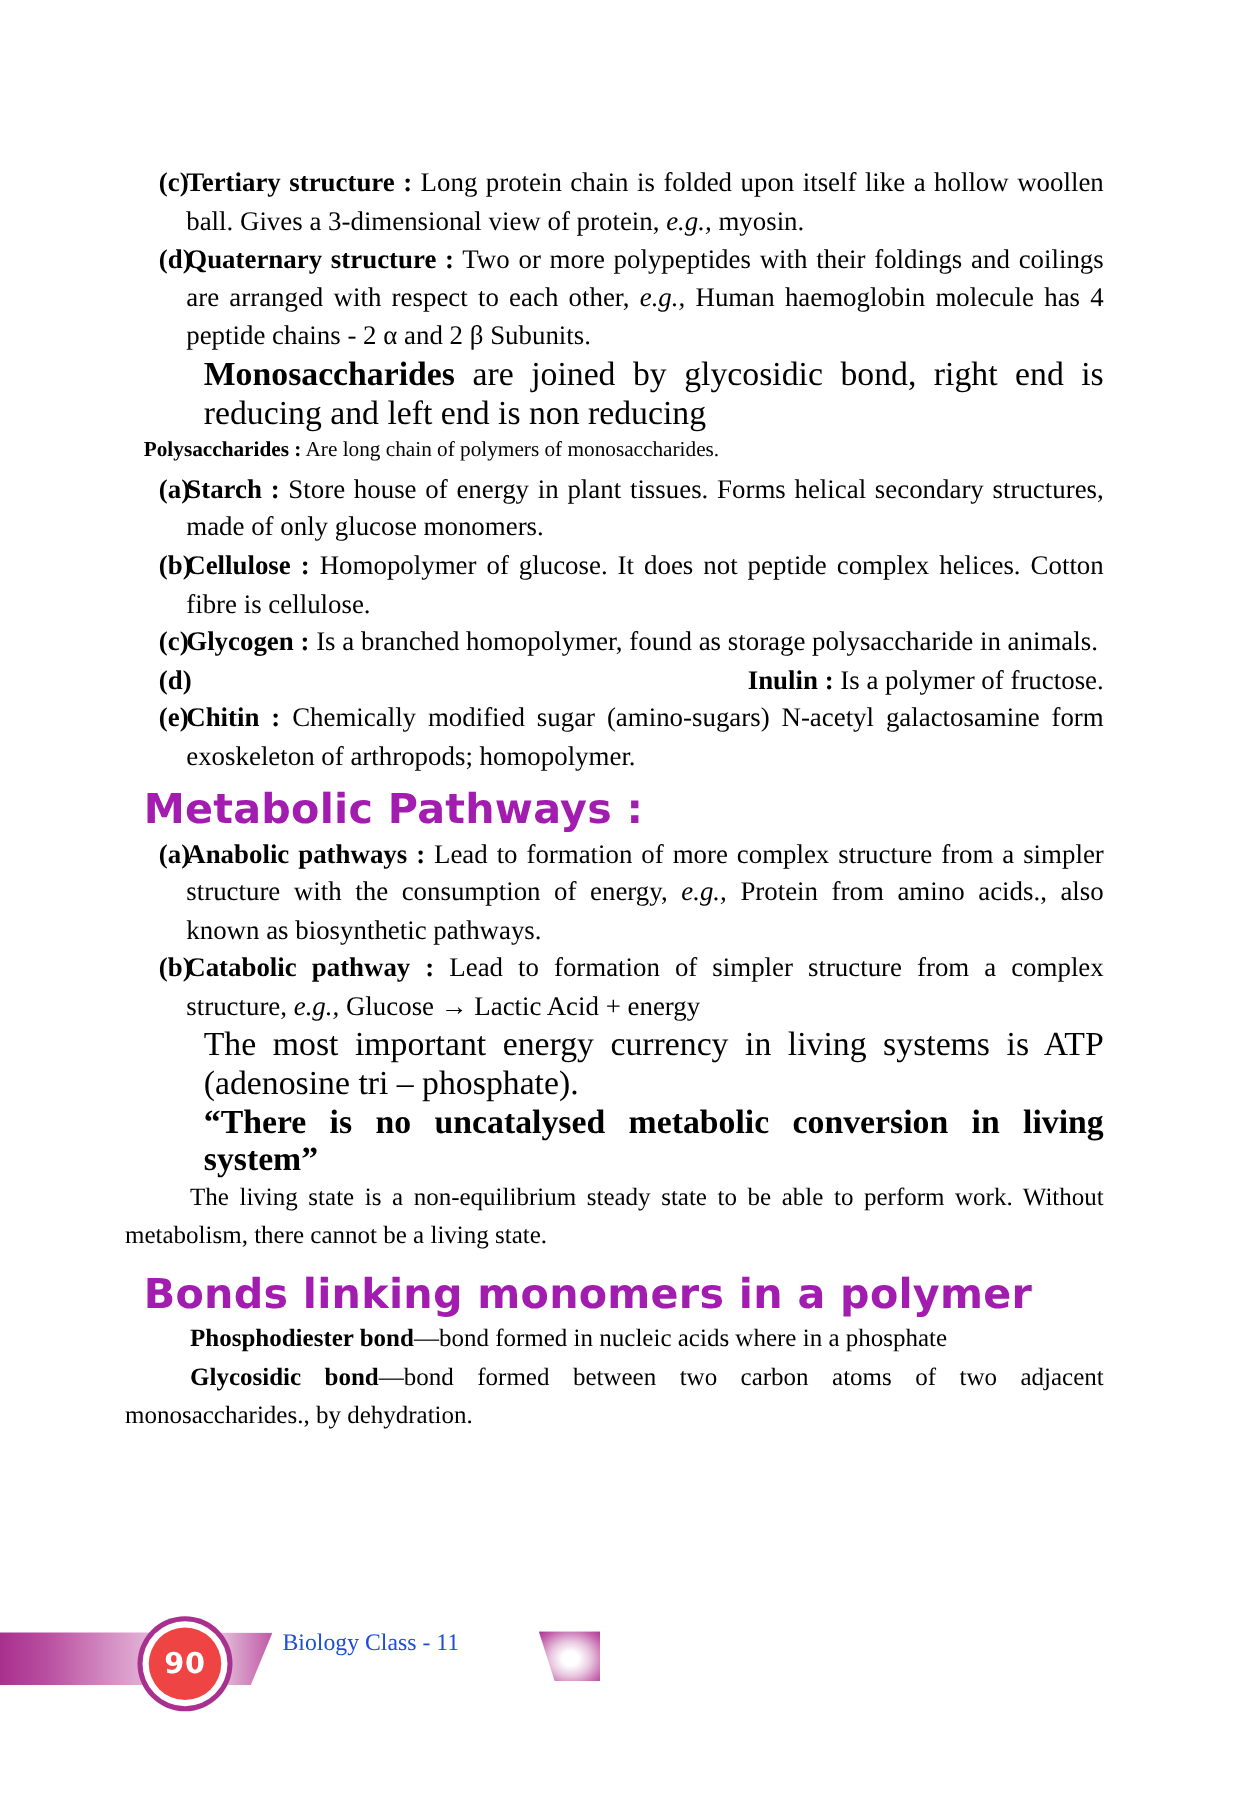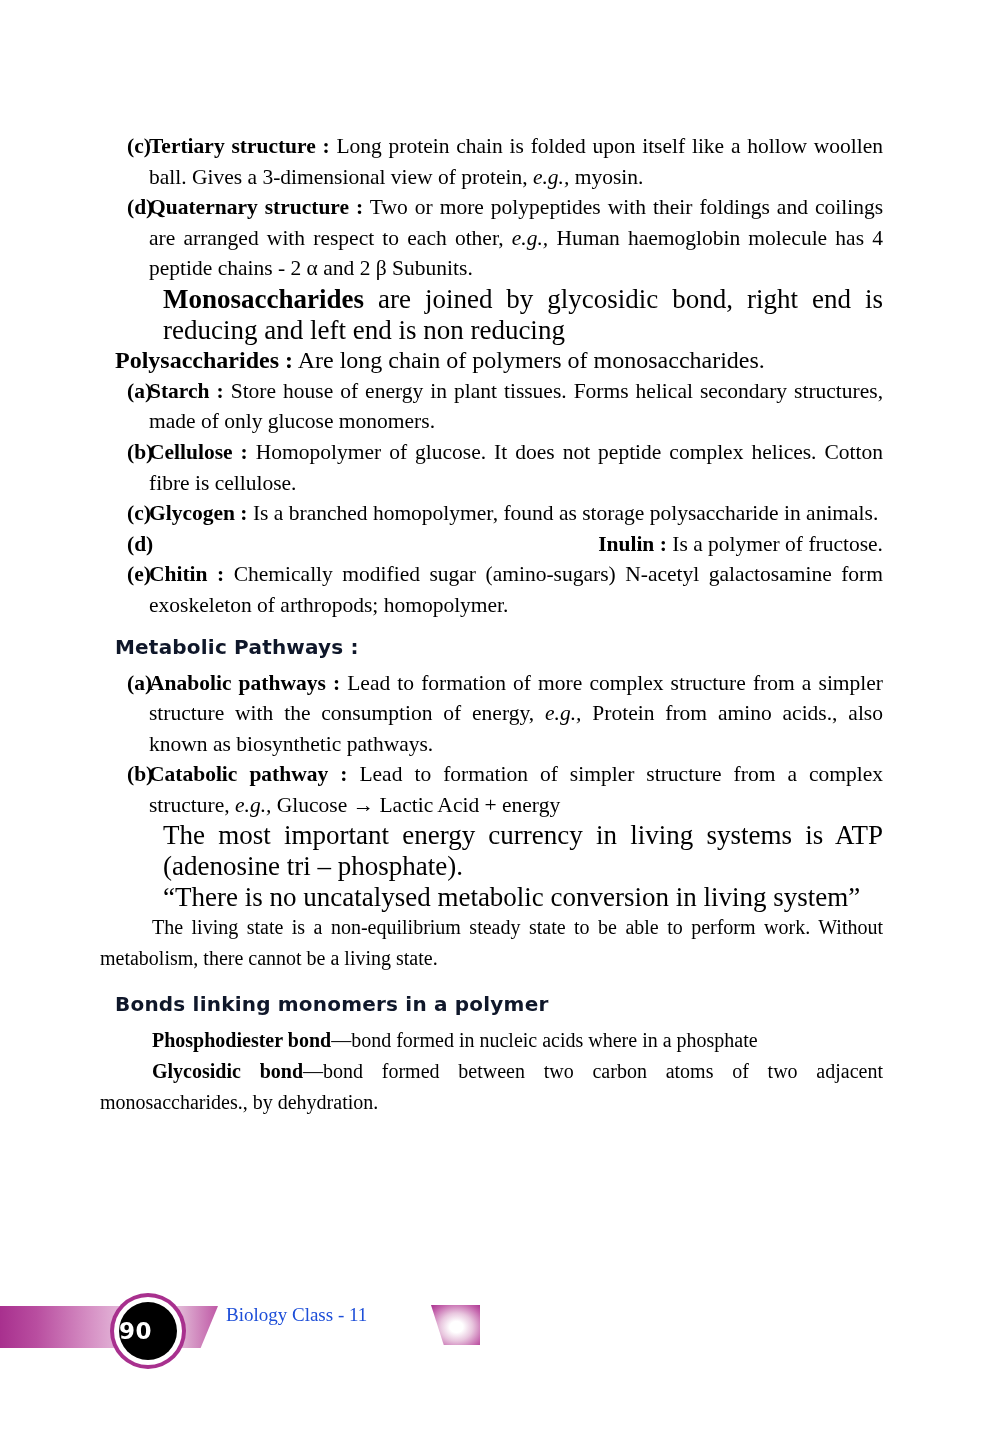"Polysaccharides : Are long chain" .flush { font-size: 24px -> 17px }
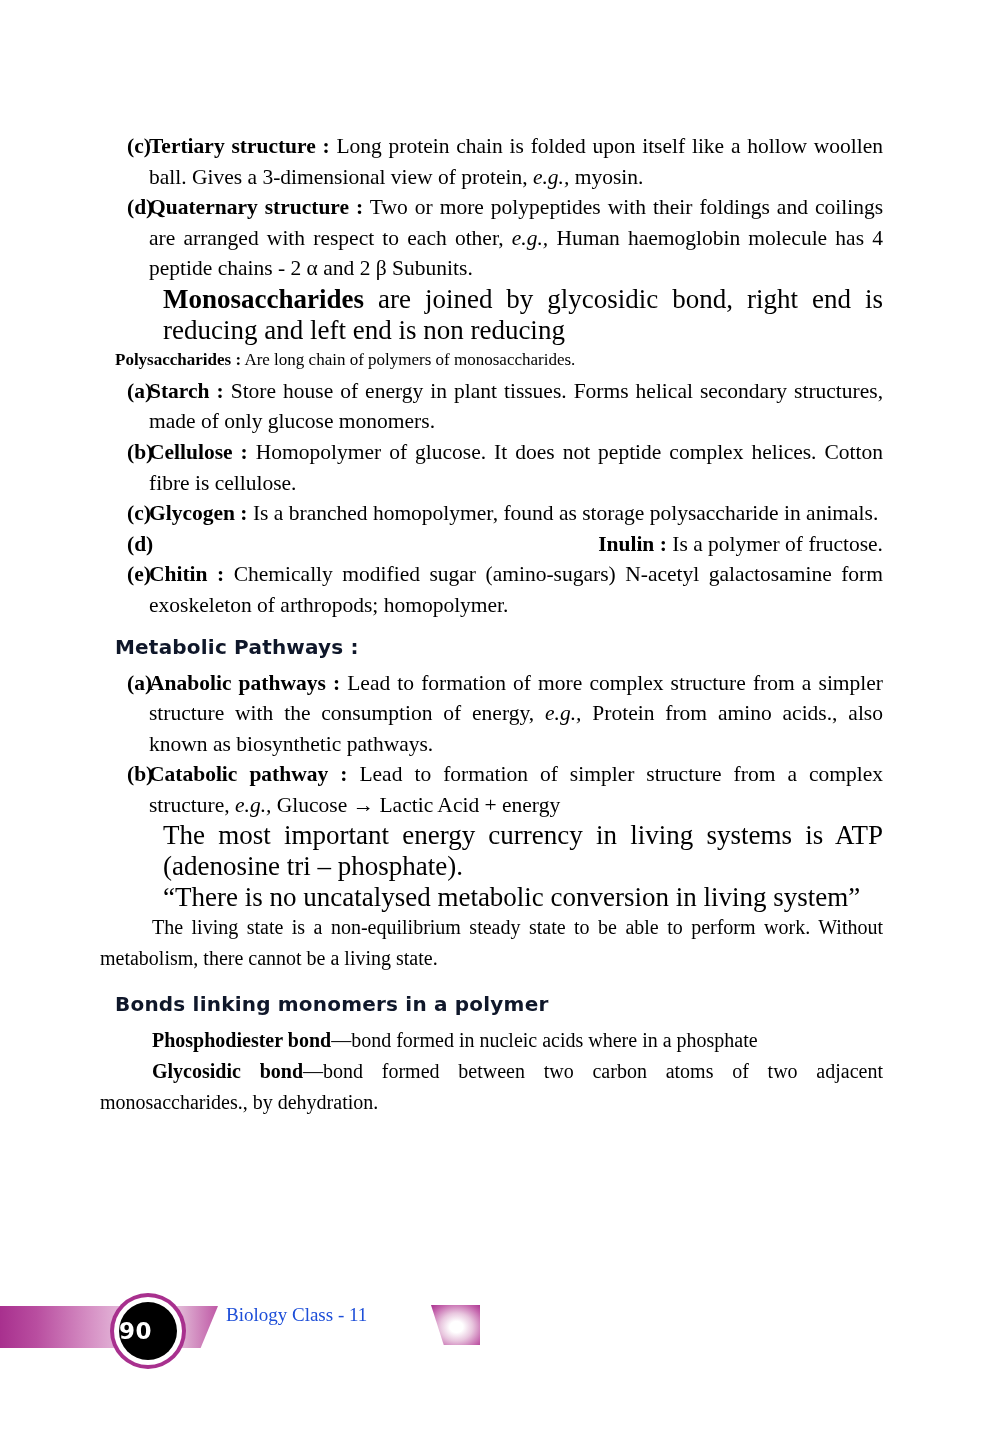"Metabolic Pathways :" .heading { color: #0f172a -> #a21caf; font-size: 20px -> 33px }
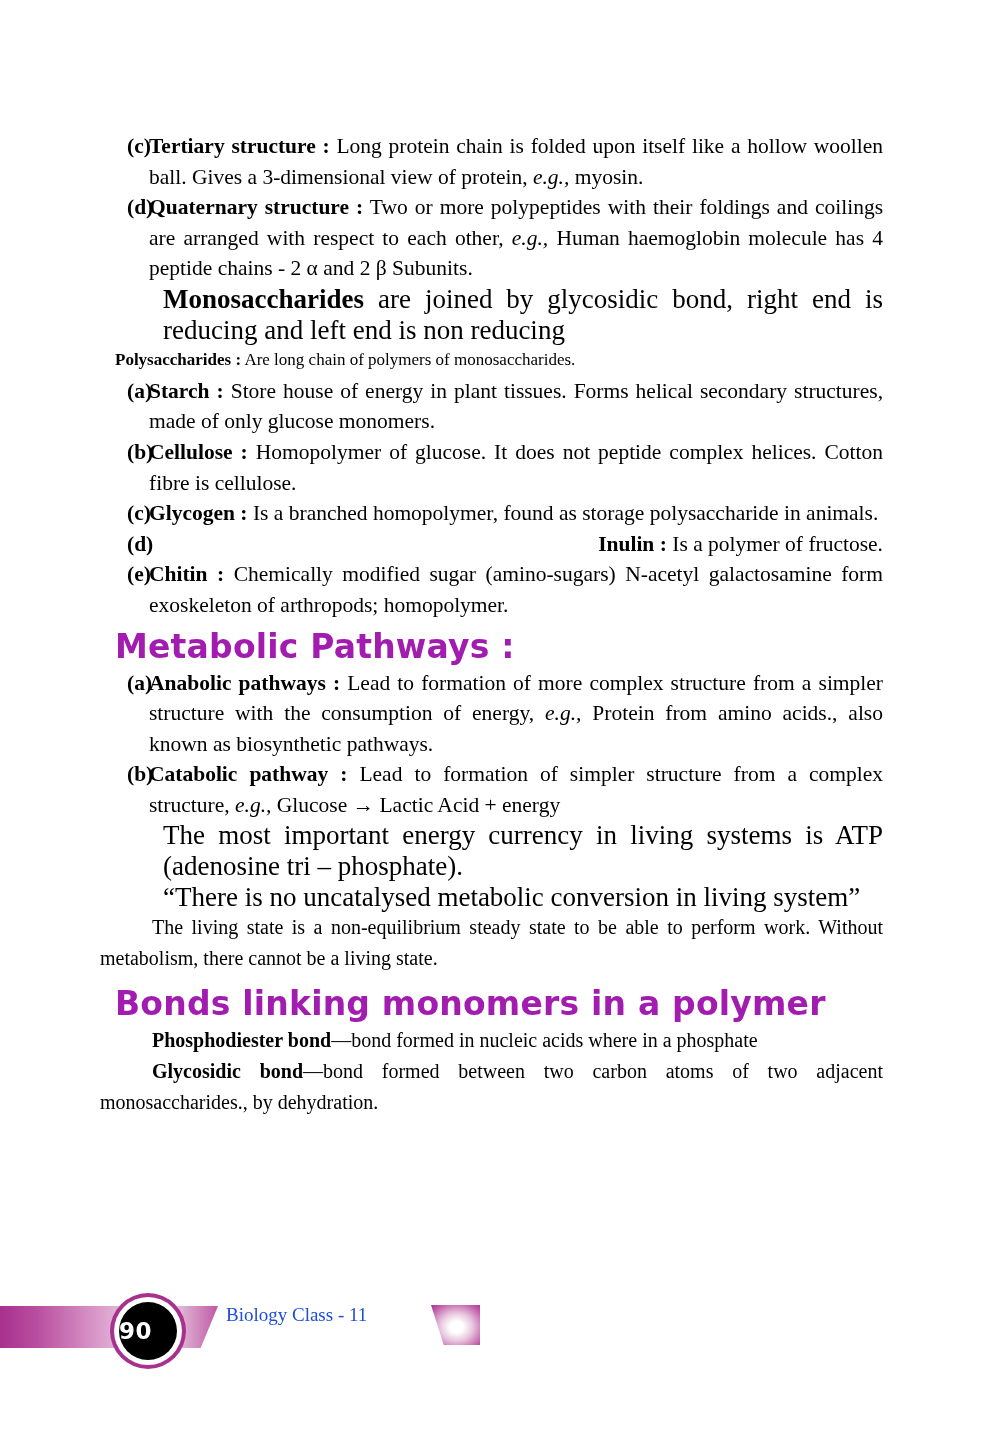"“There is no uncatalysed metabolic" div.indent-body { font-weight: normal -> bold }
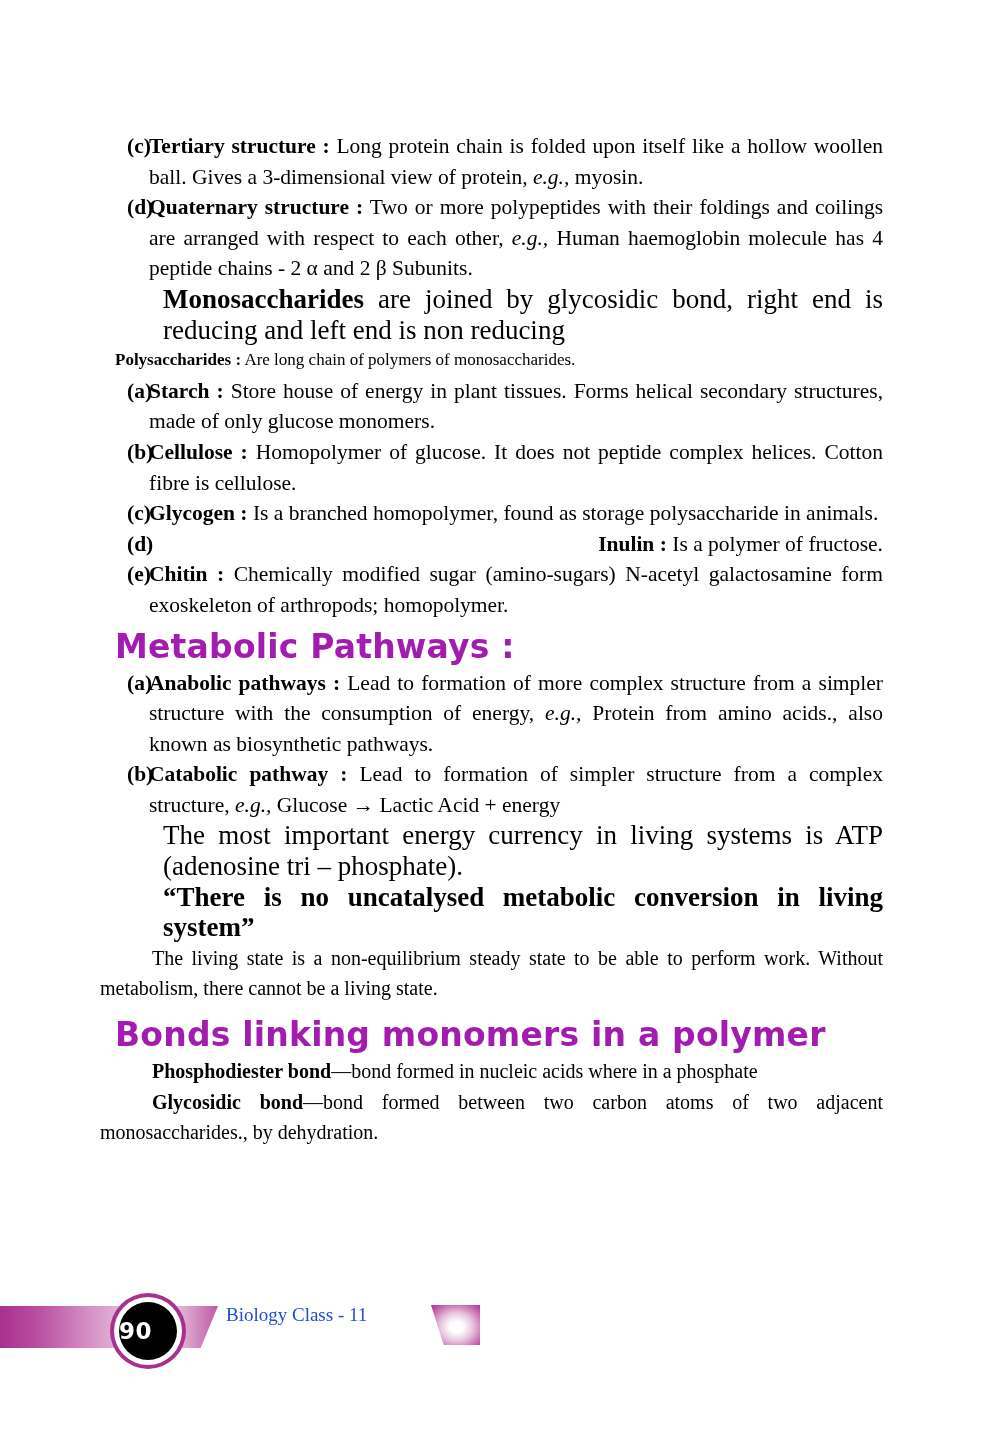"90" .page-badge .disc { background: #000000 -> #ef4444; justify-content: flex-start -> center }
